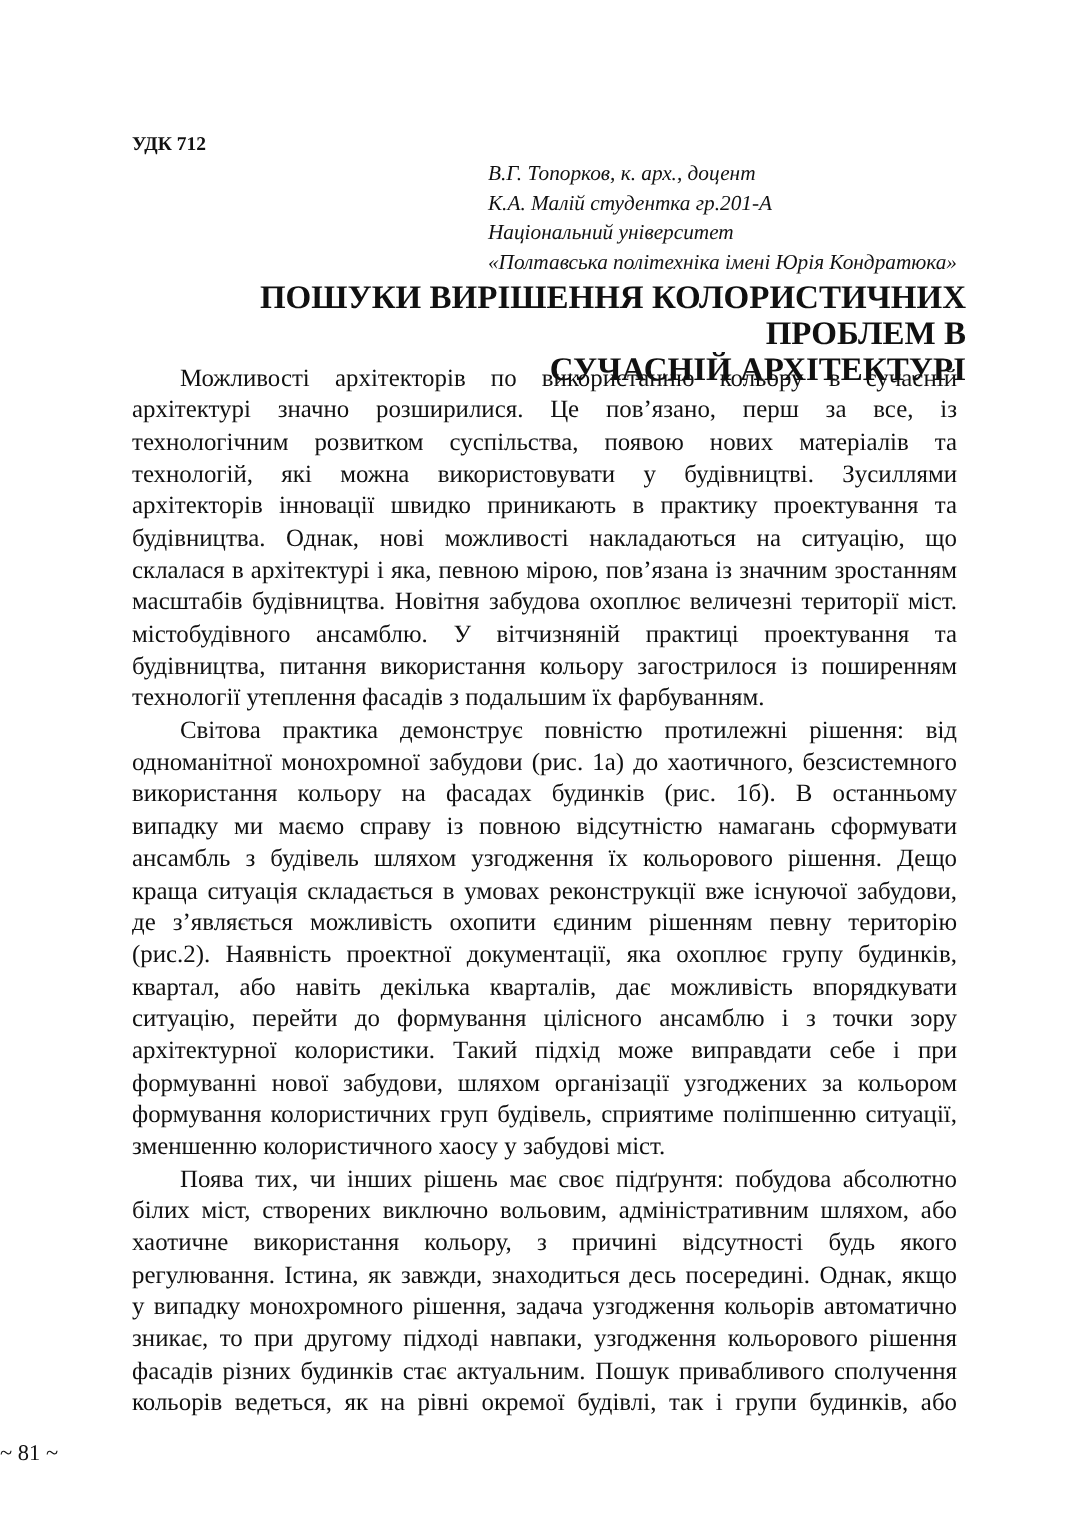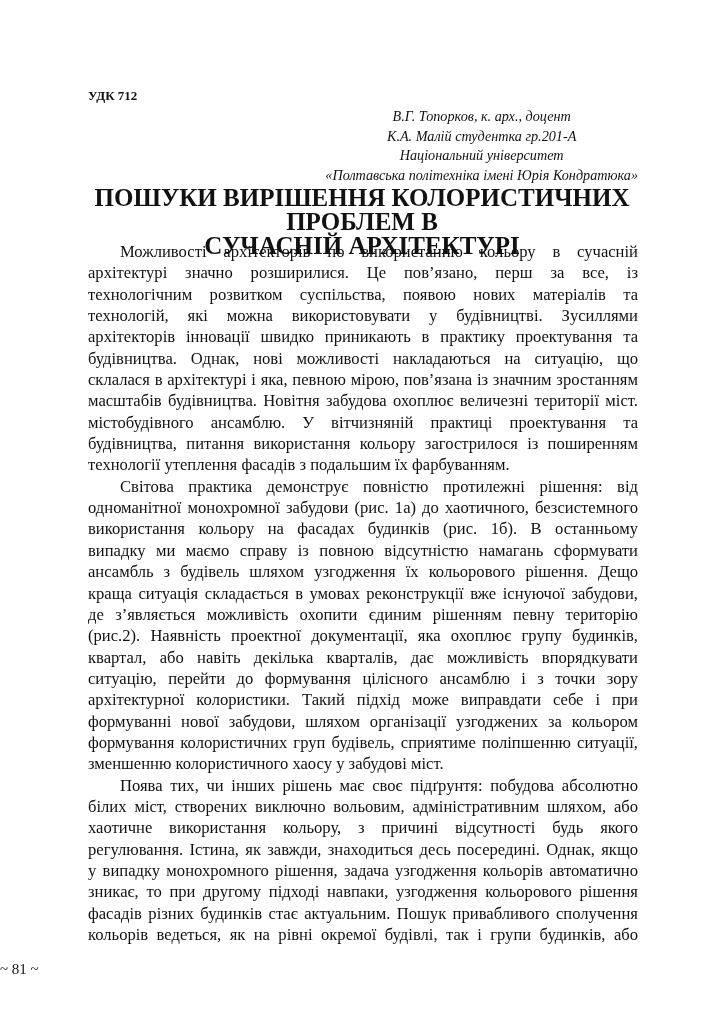"В.Г. Топорков, к. арх., доцент" .authors { text-align: center -> left }
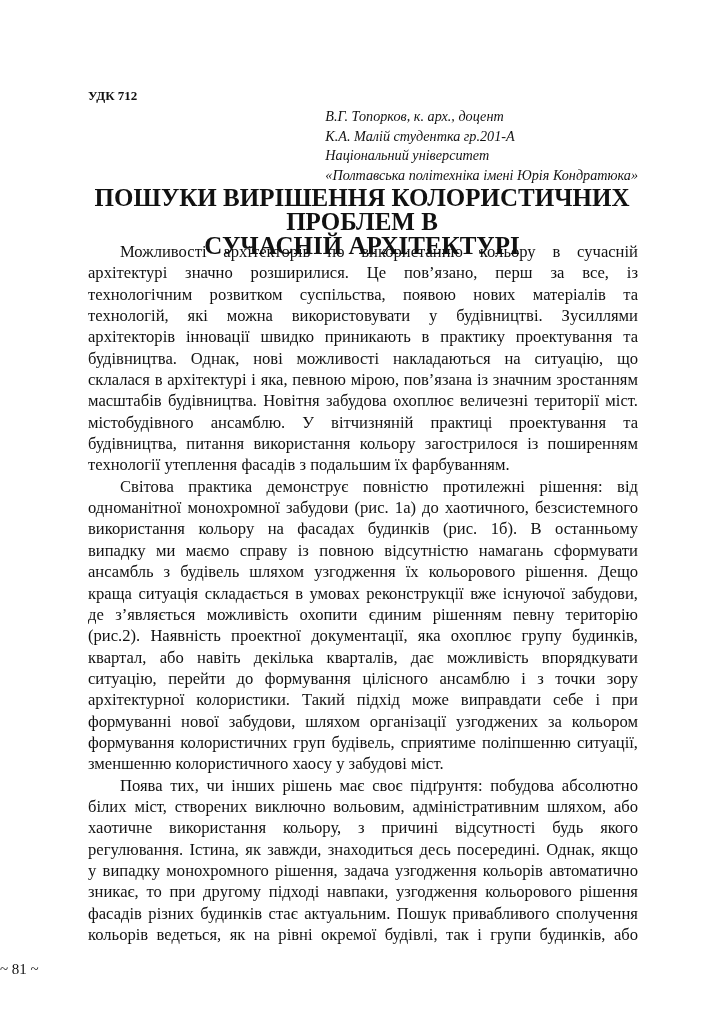"ПОШУКИ ВИРІШЕННЯ КОЛОРИСТИЧНИХ ПРОБЛЕМ В" .title { font-size: 25px -> 22px; text-align: center -> right }
